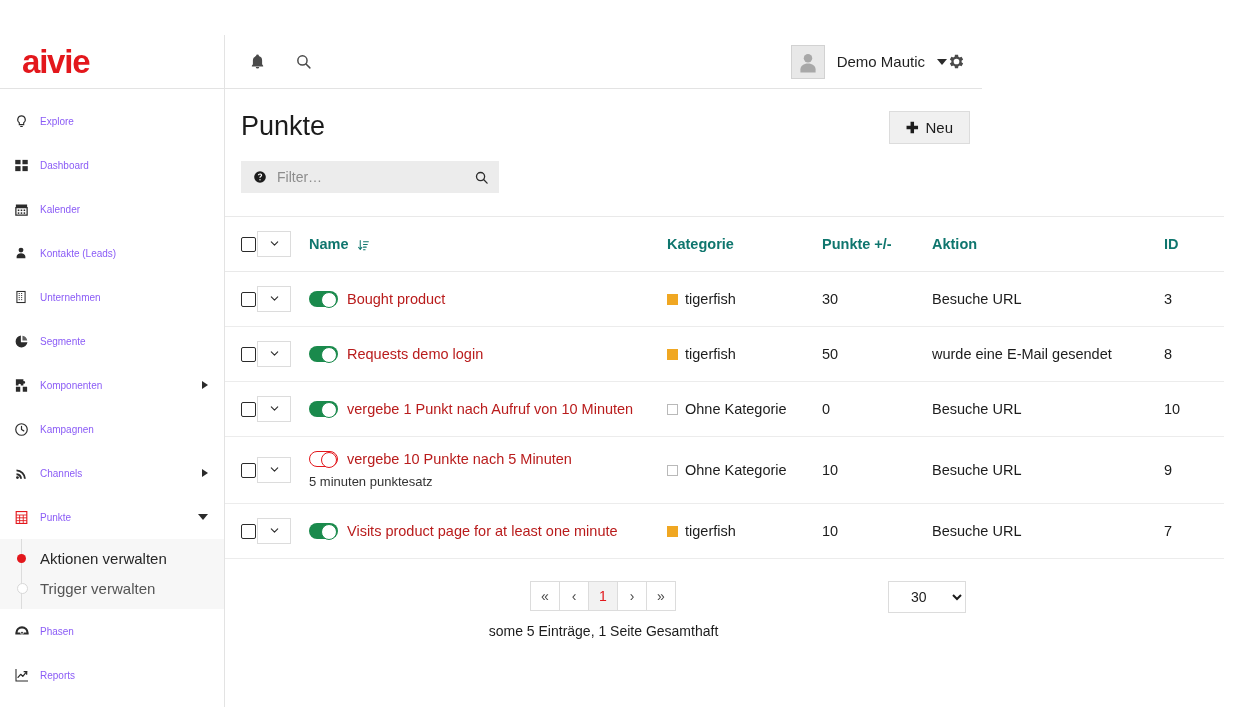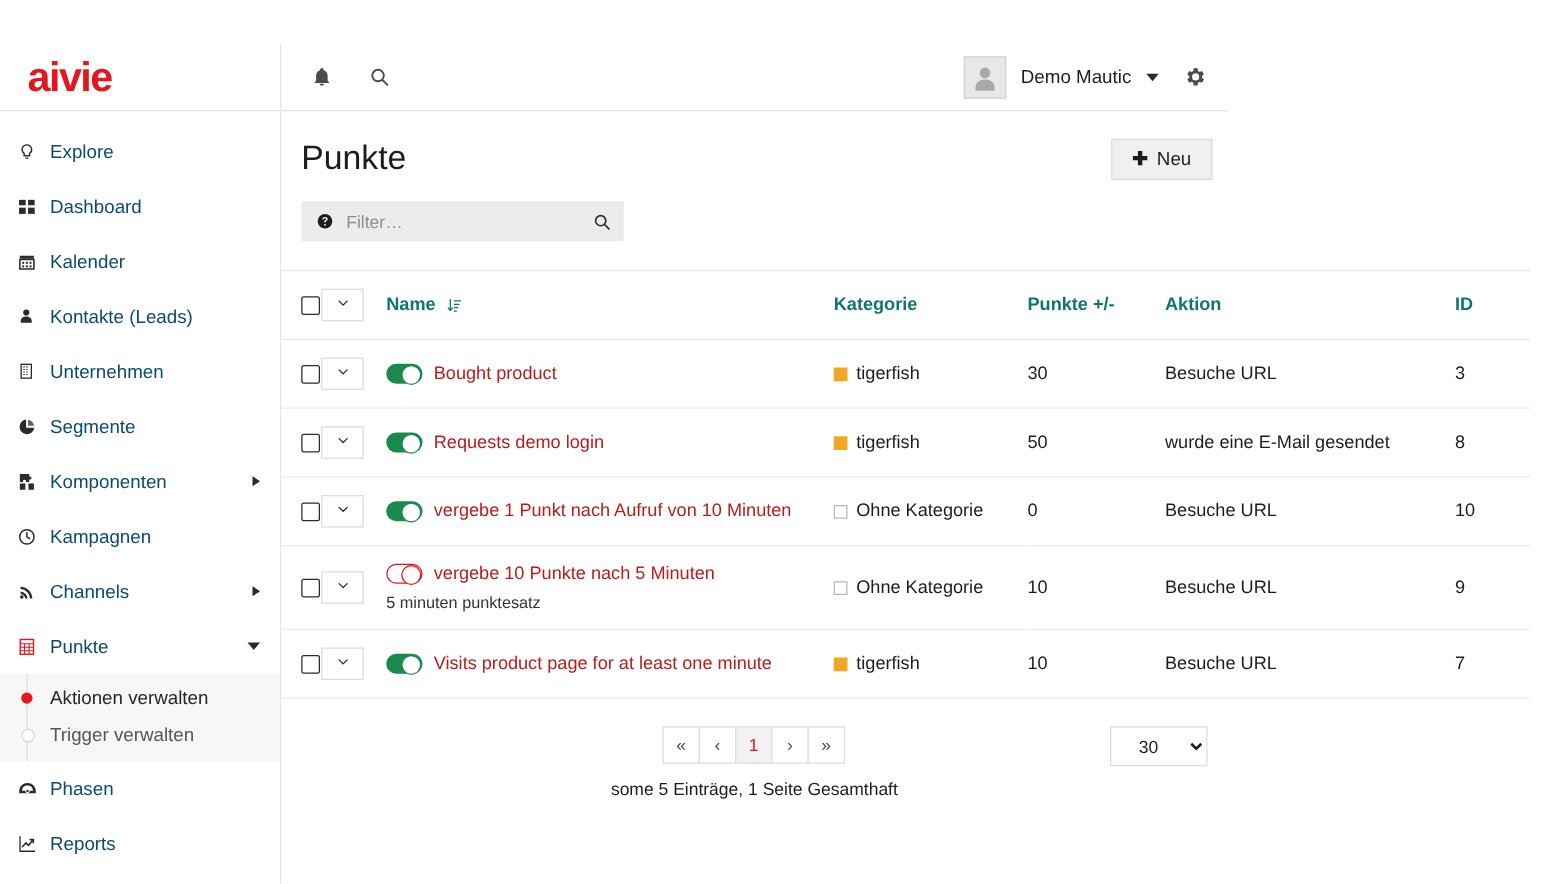"Demo Mautic" .topbar-right { gap: 20px -> 0 }
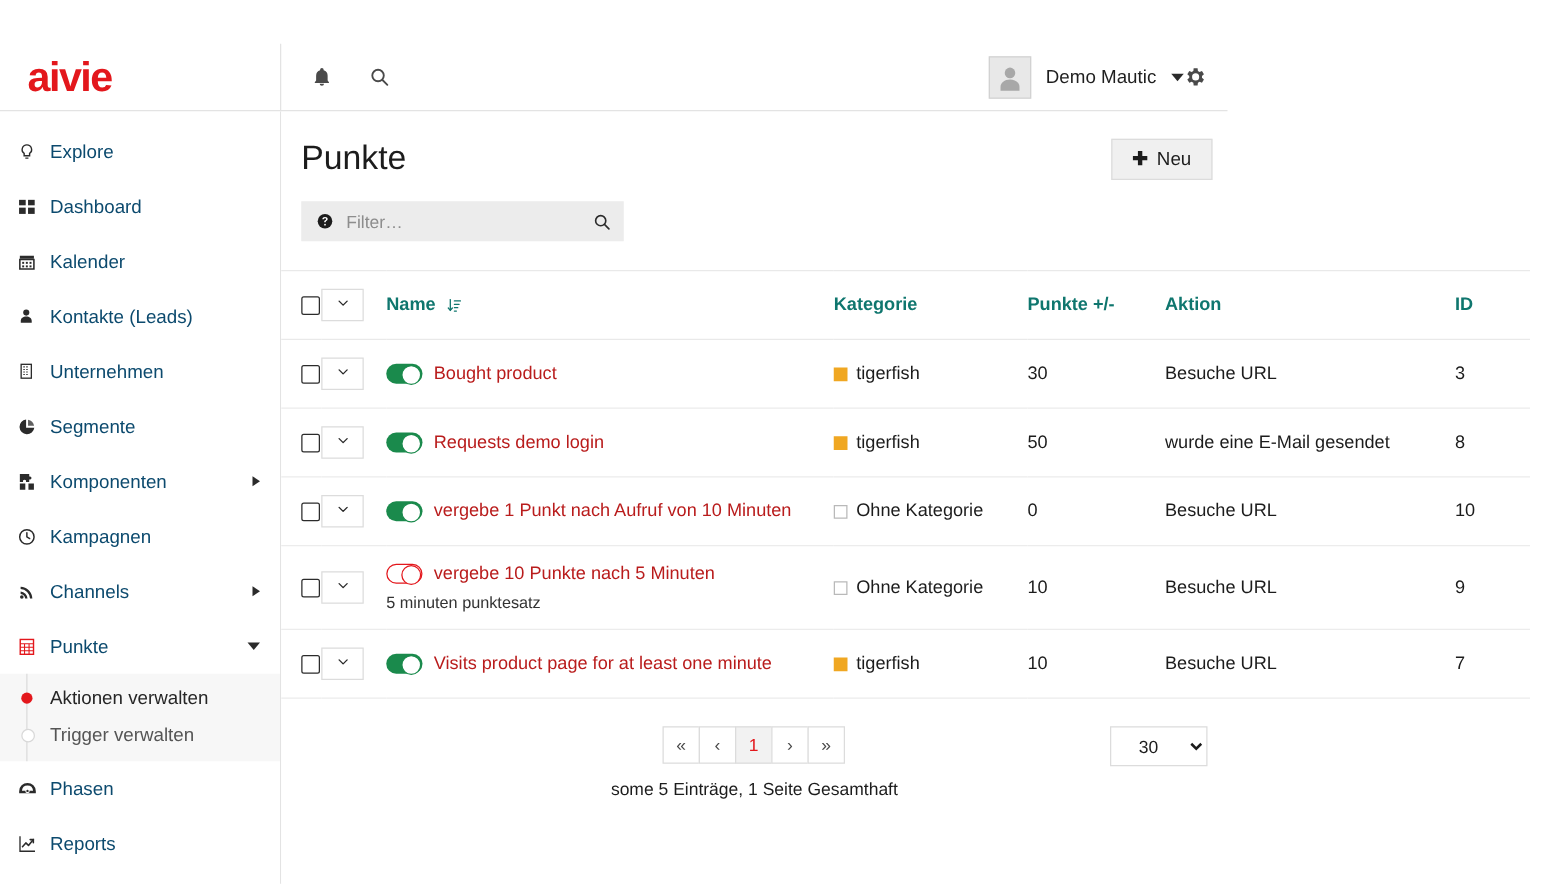"Explore" .nav-item .n-label { color: #0c4a6e -> #8b5cf6; font-size: 15px -> 10px }
